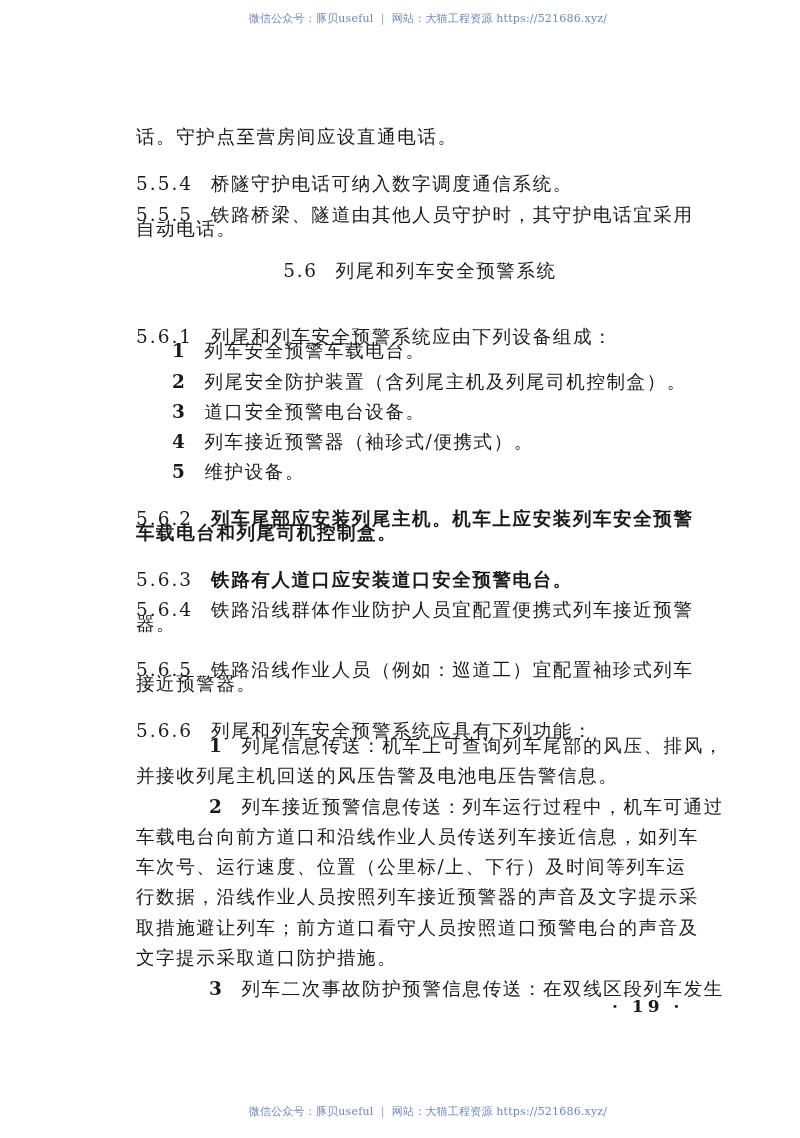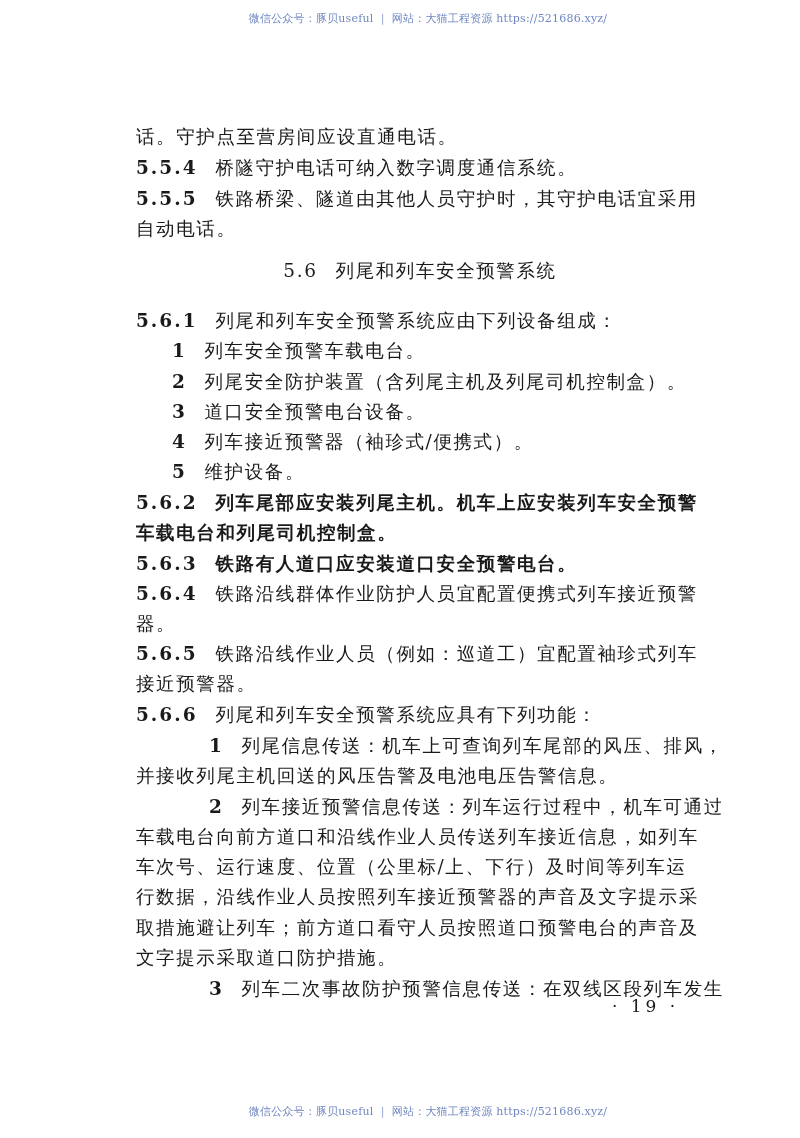"5.5.4" .num { font-weight: bold -> normal; margin-top: none -> 16px }
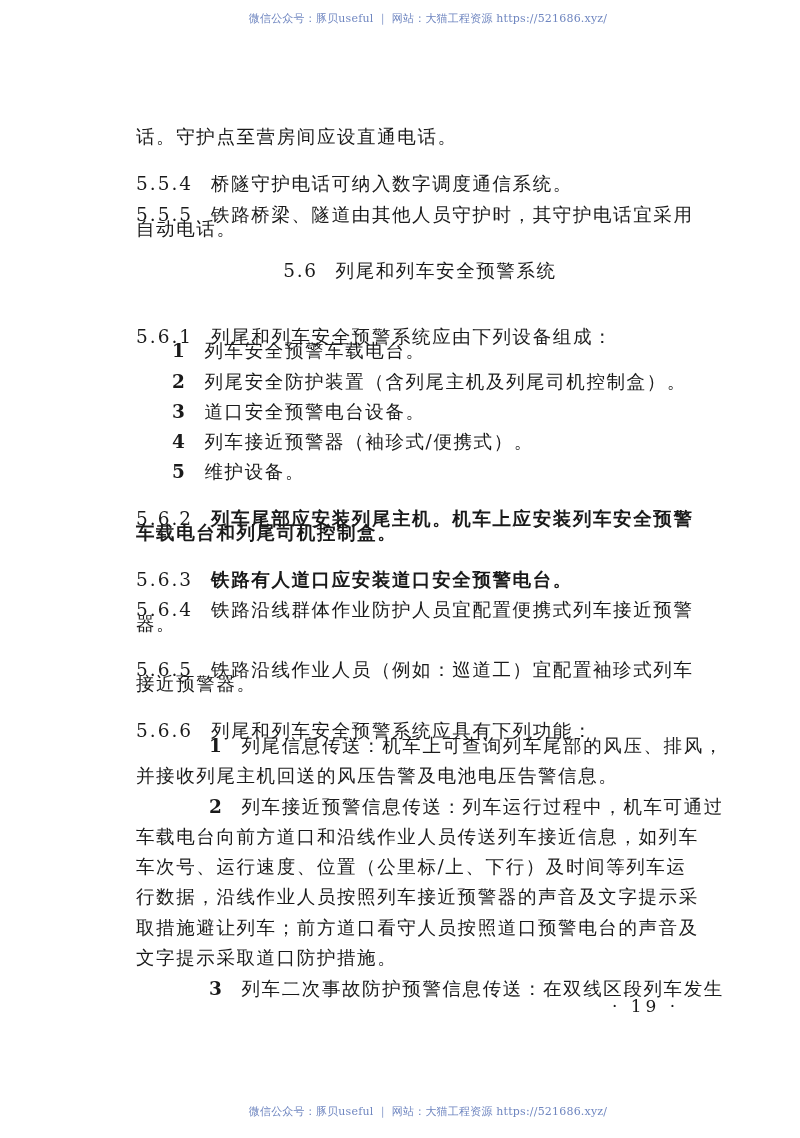"· 19 ·" .pagenum { font-weight: normal -> bold }
